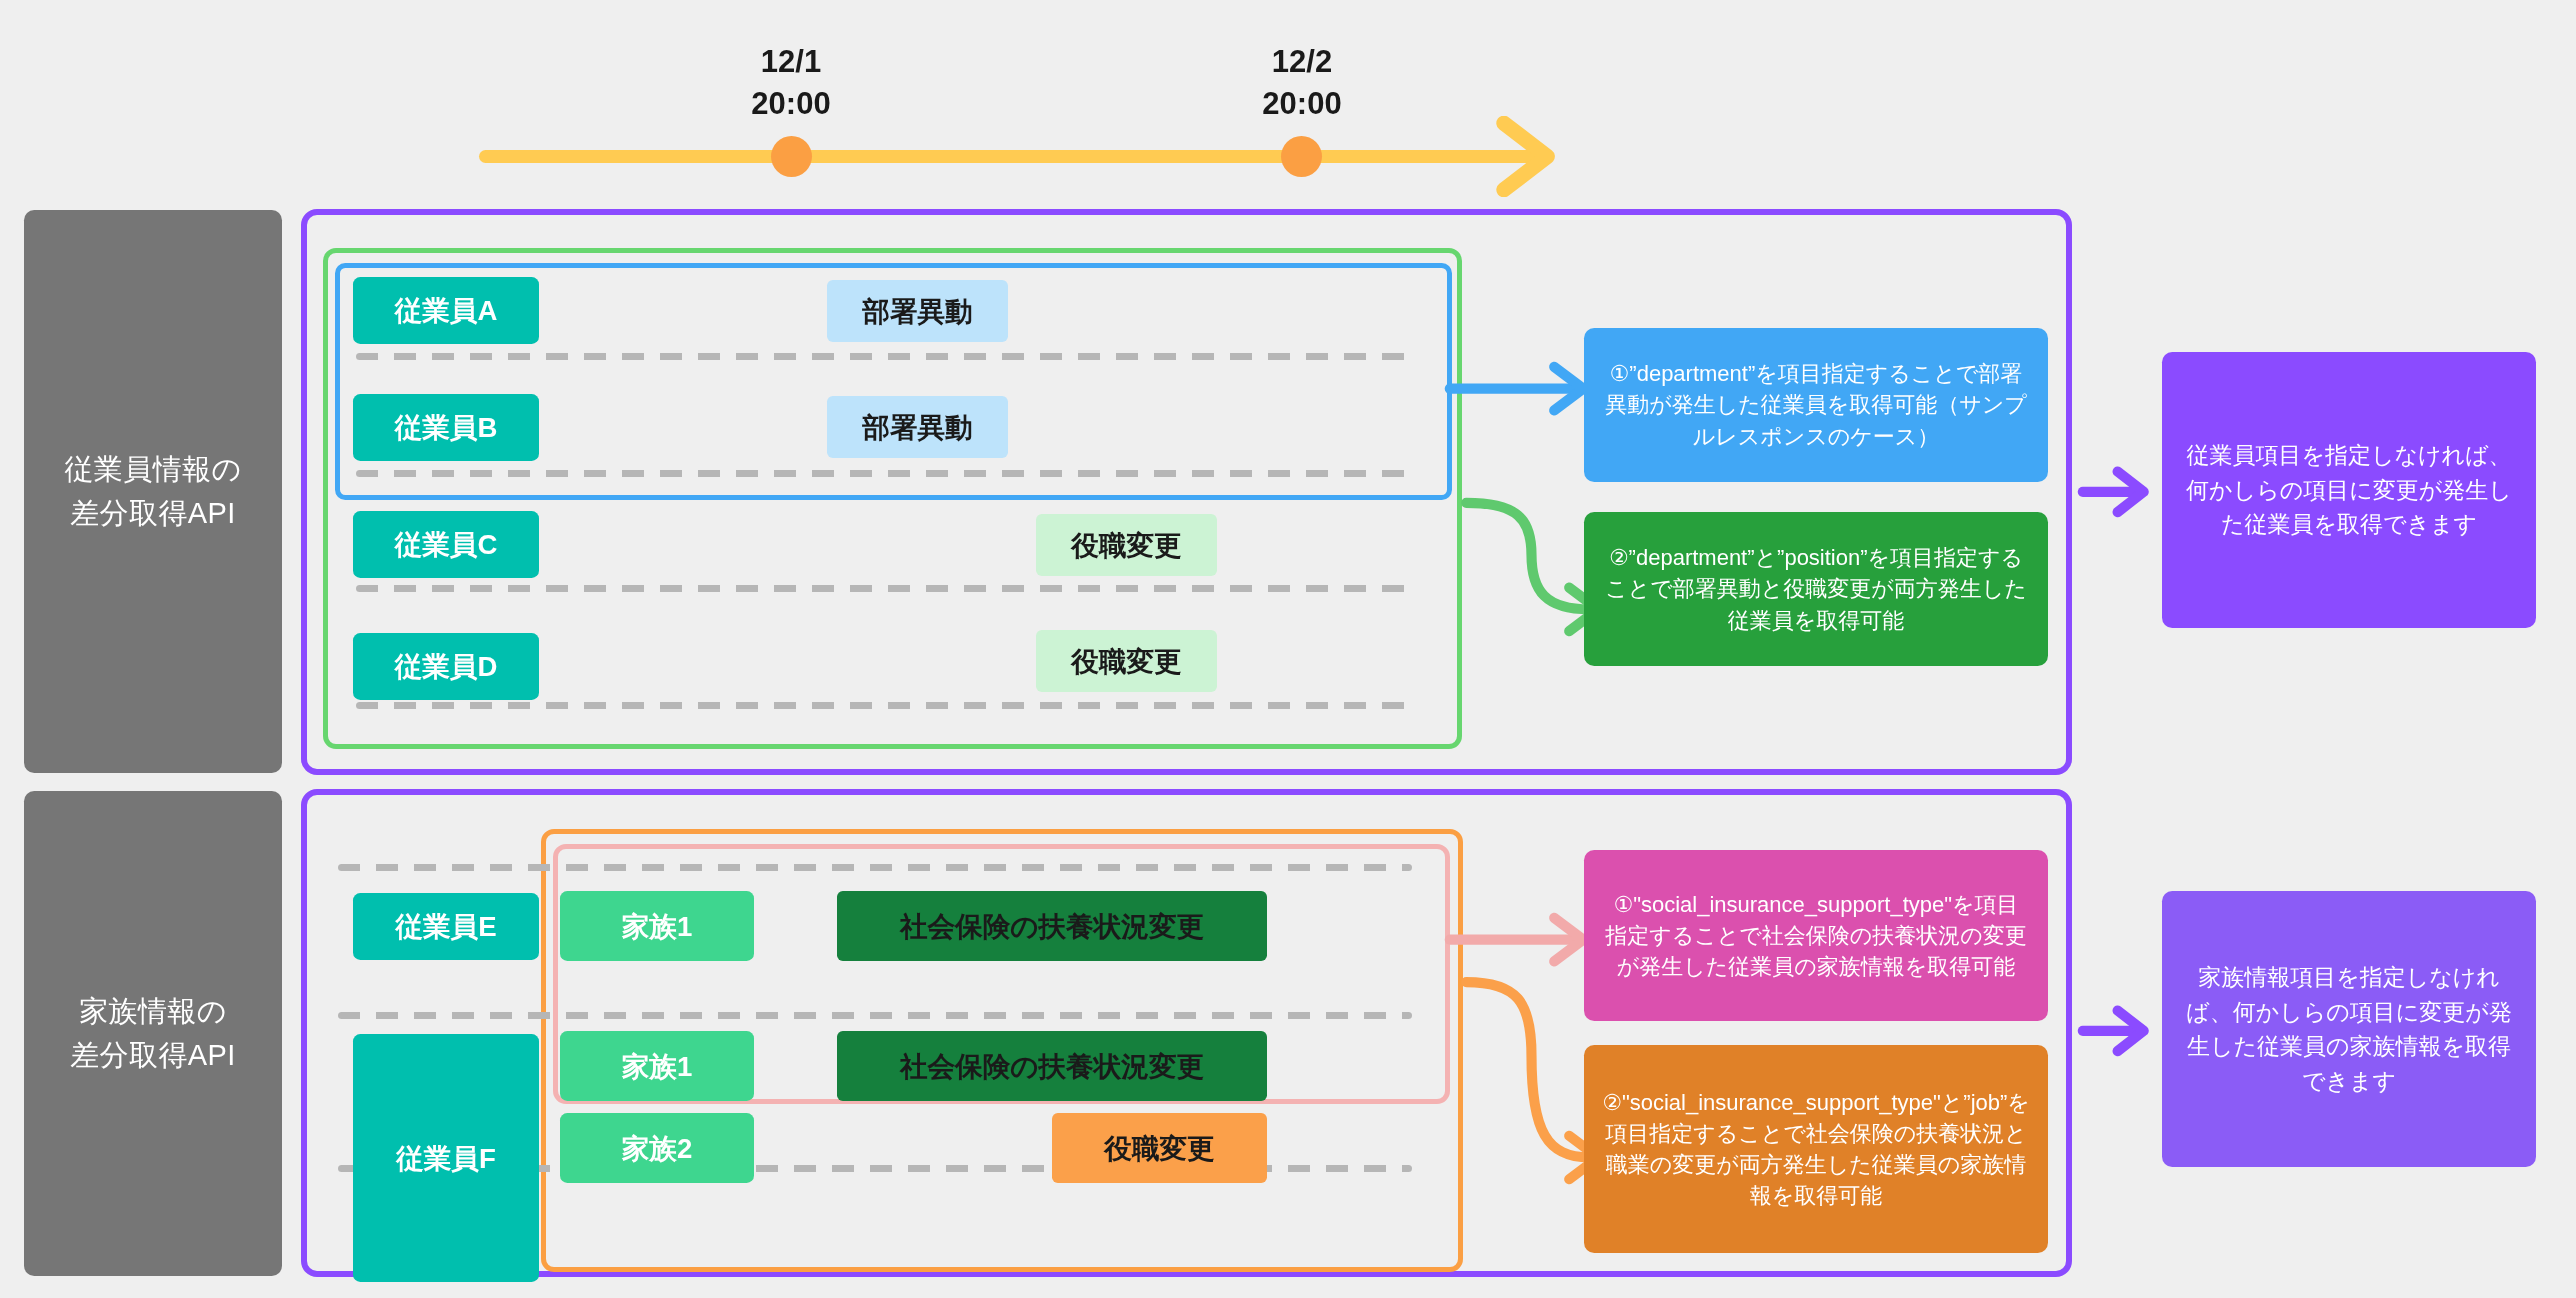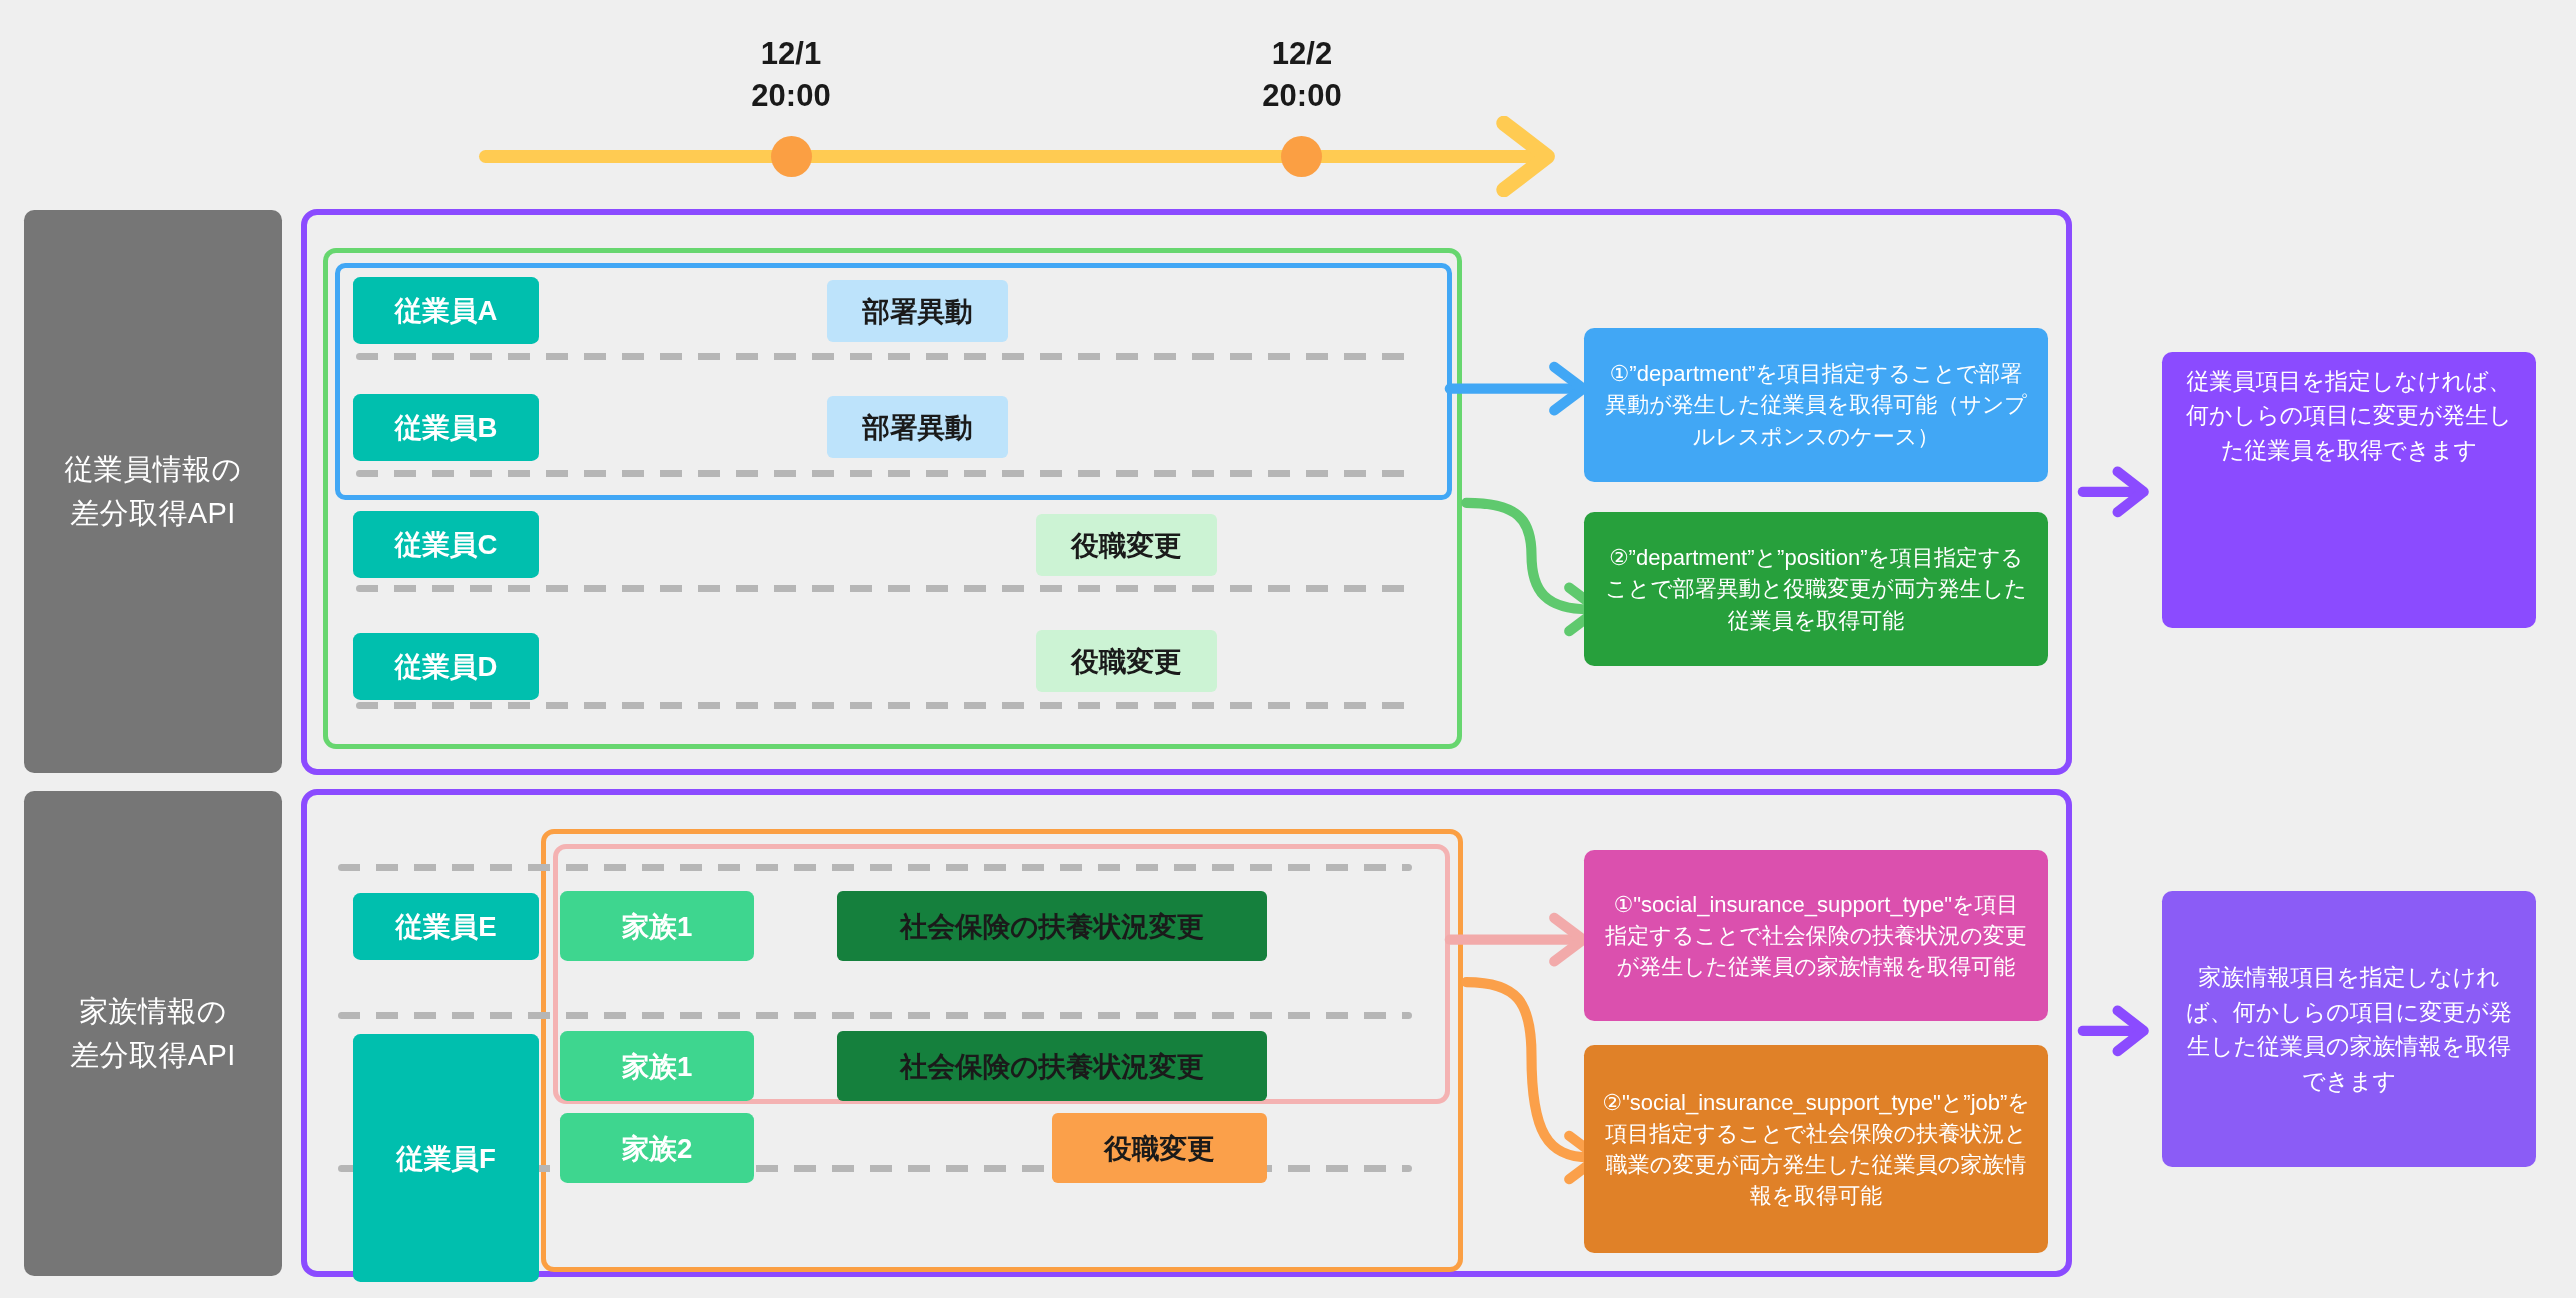"12/1" .tl-label { margin-top: none -> 8px }
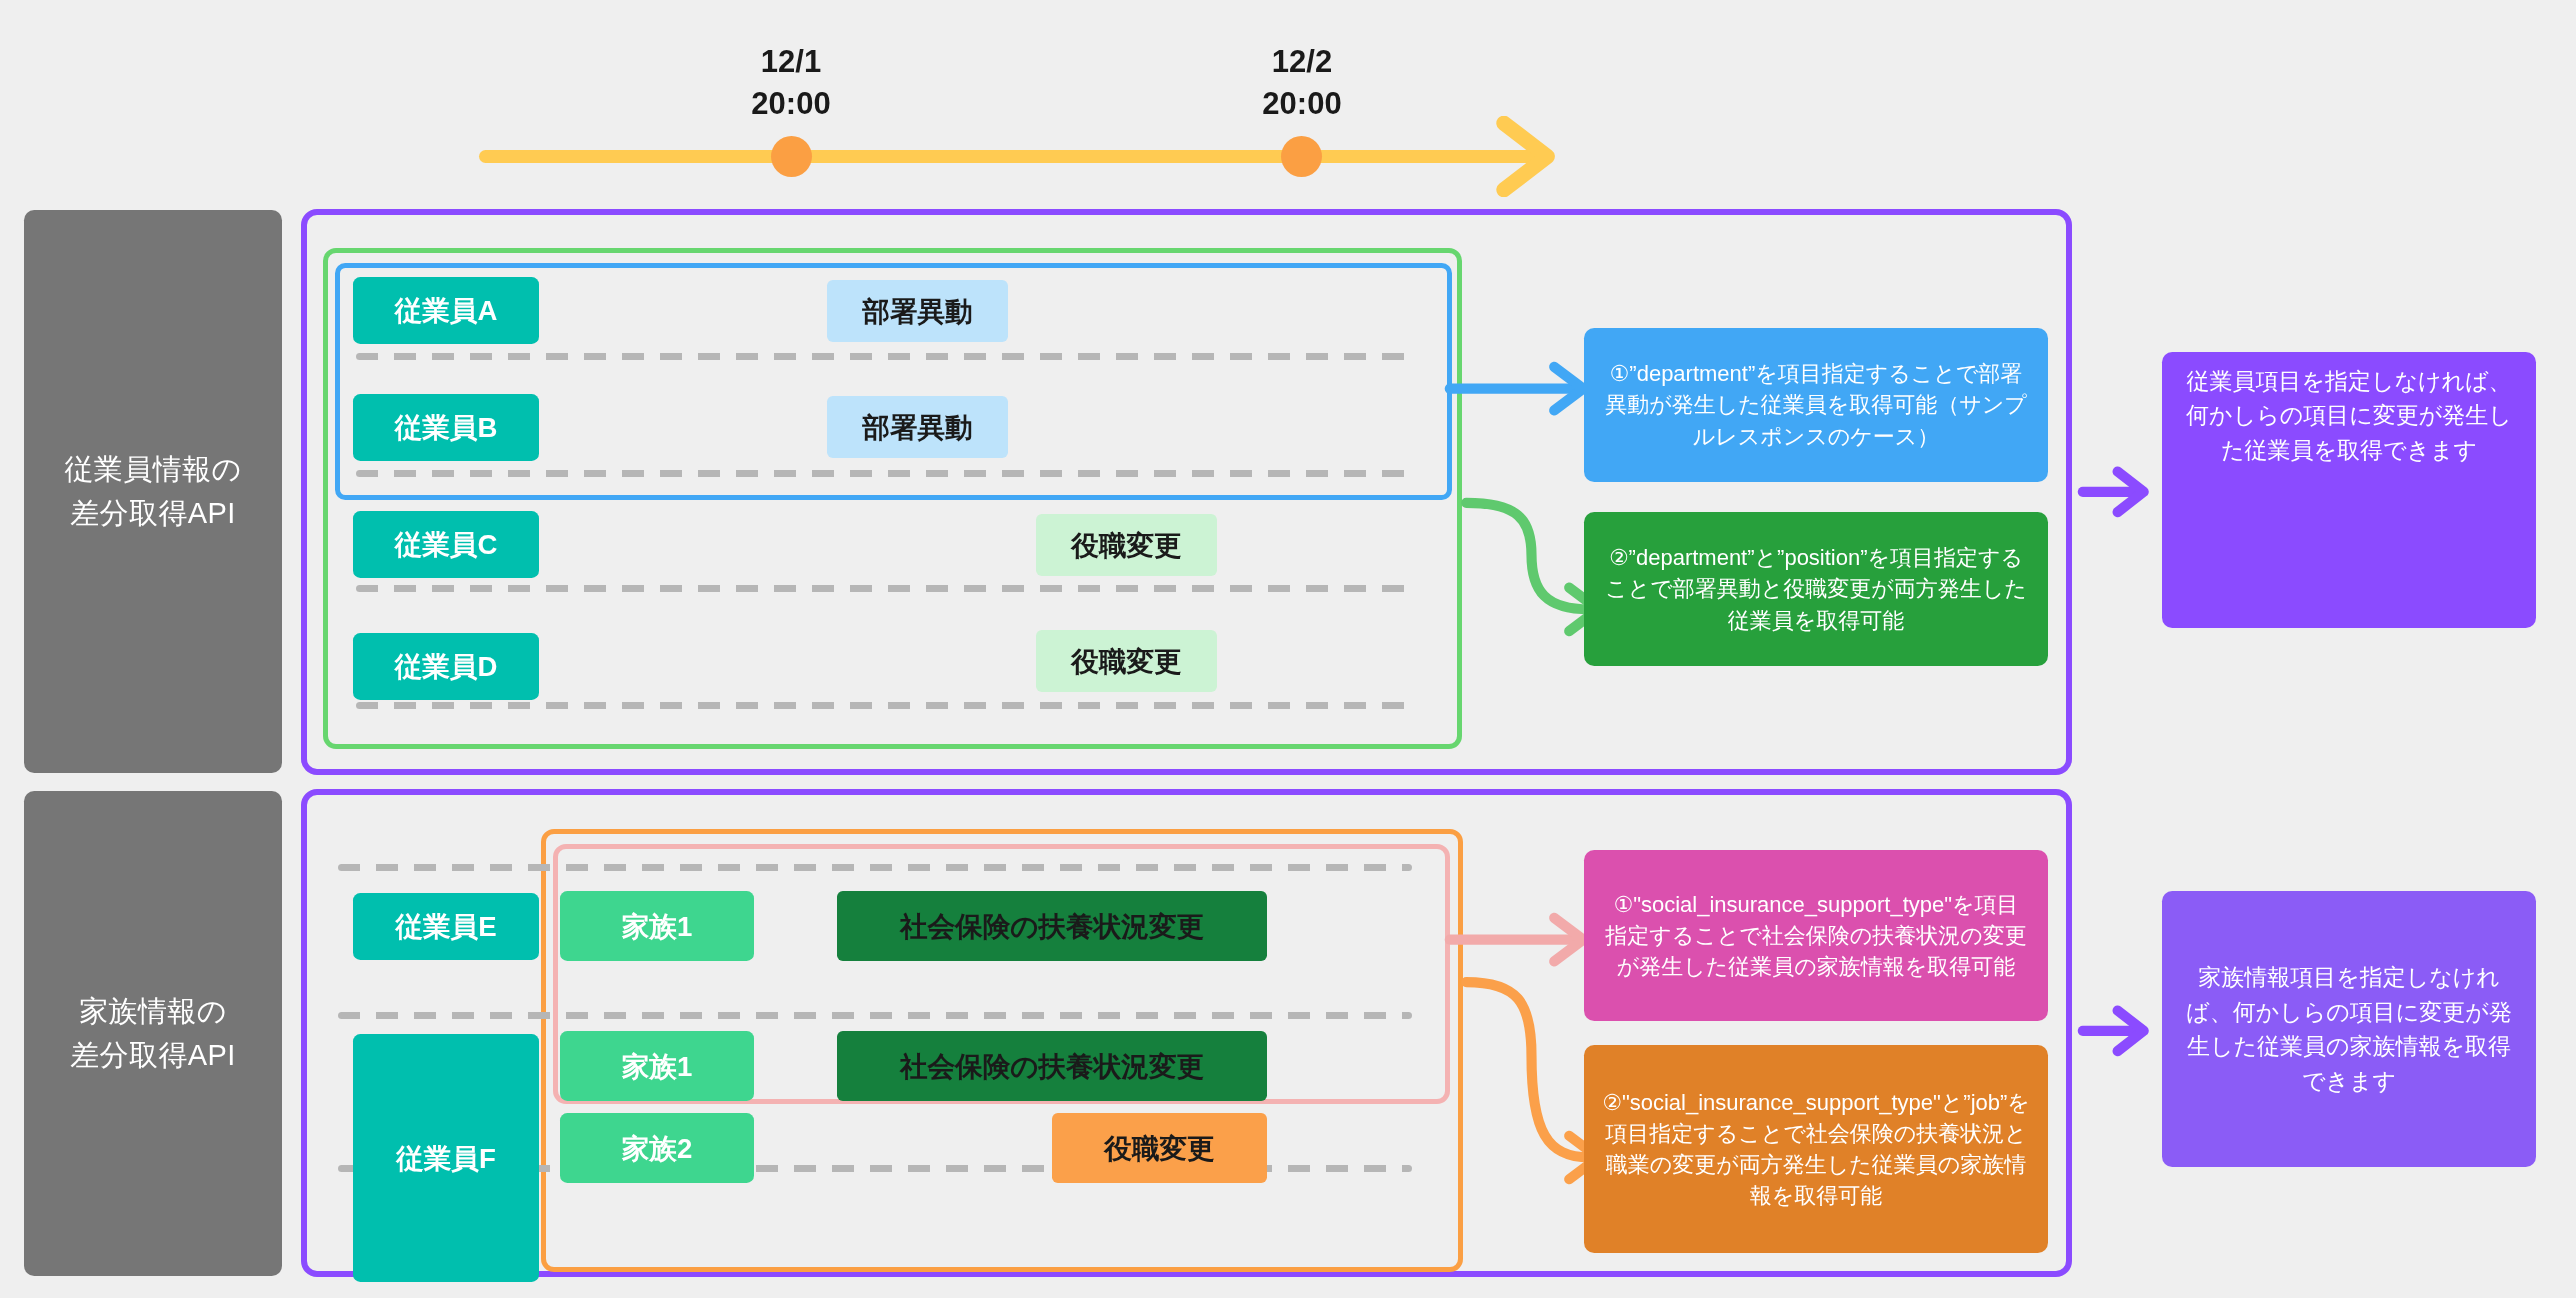"従業員項目を指定しなければ、何かしらの項目に変更が発生した従業員を取得できます" #result-1 { align-items: none -> center }
